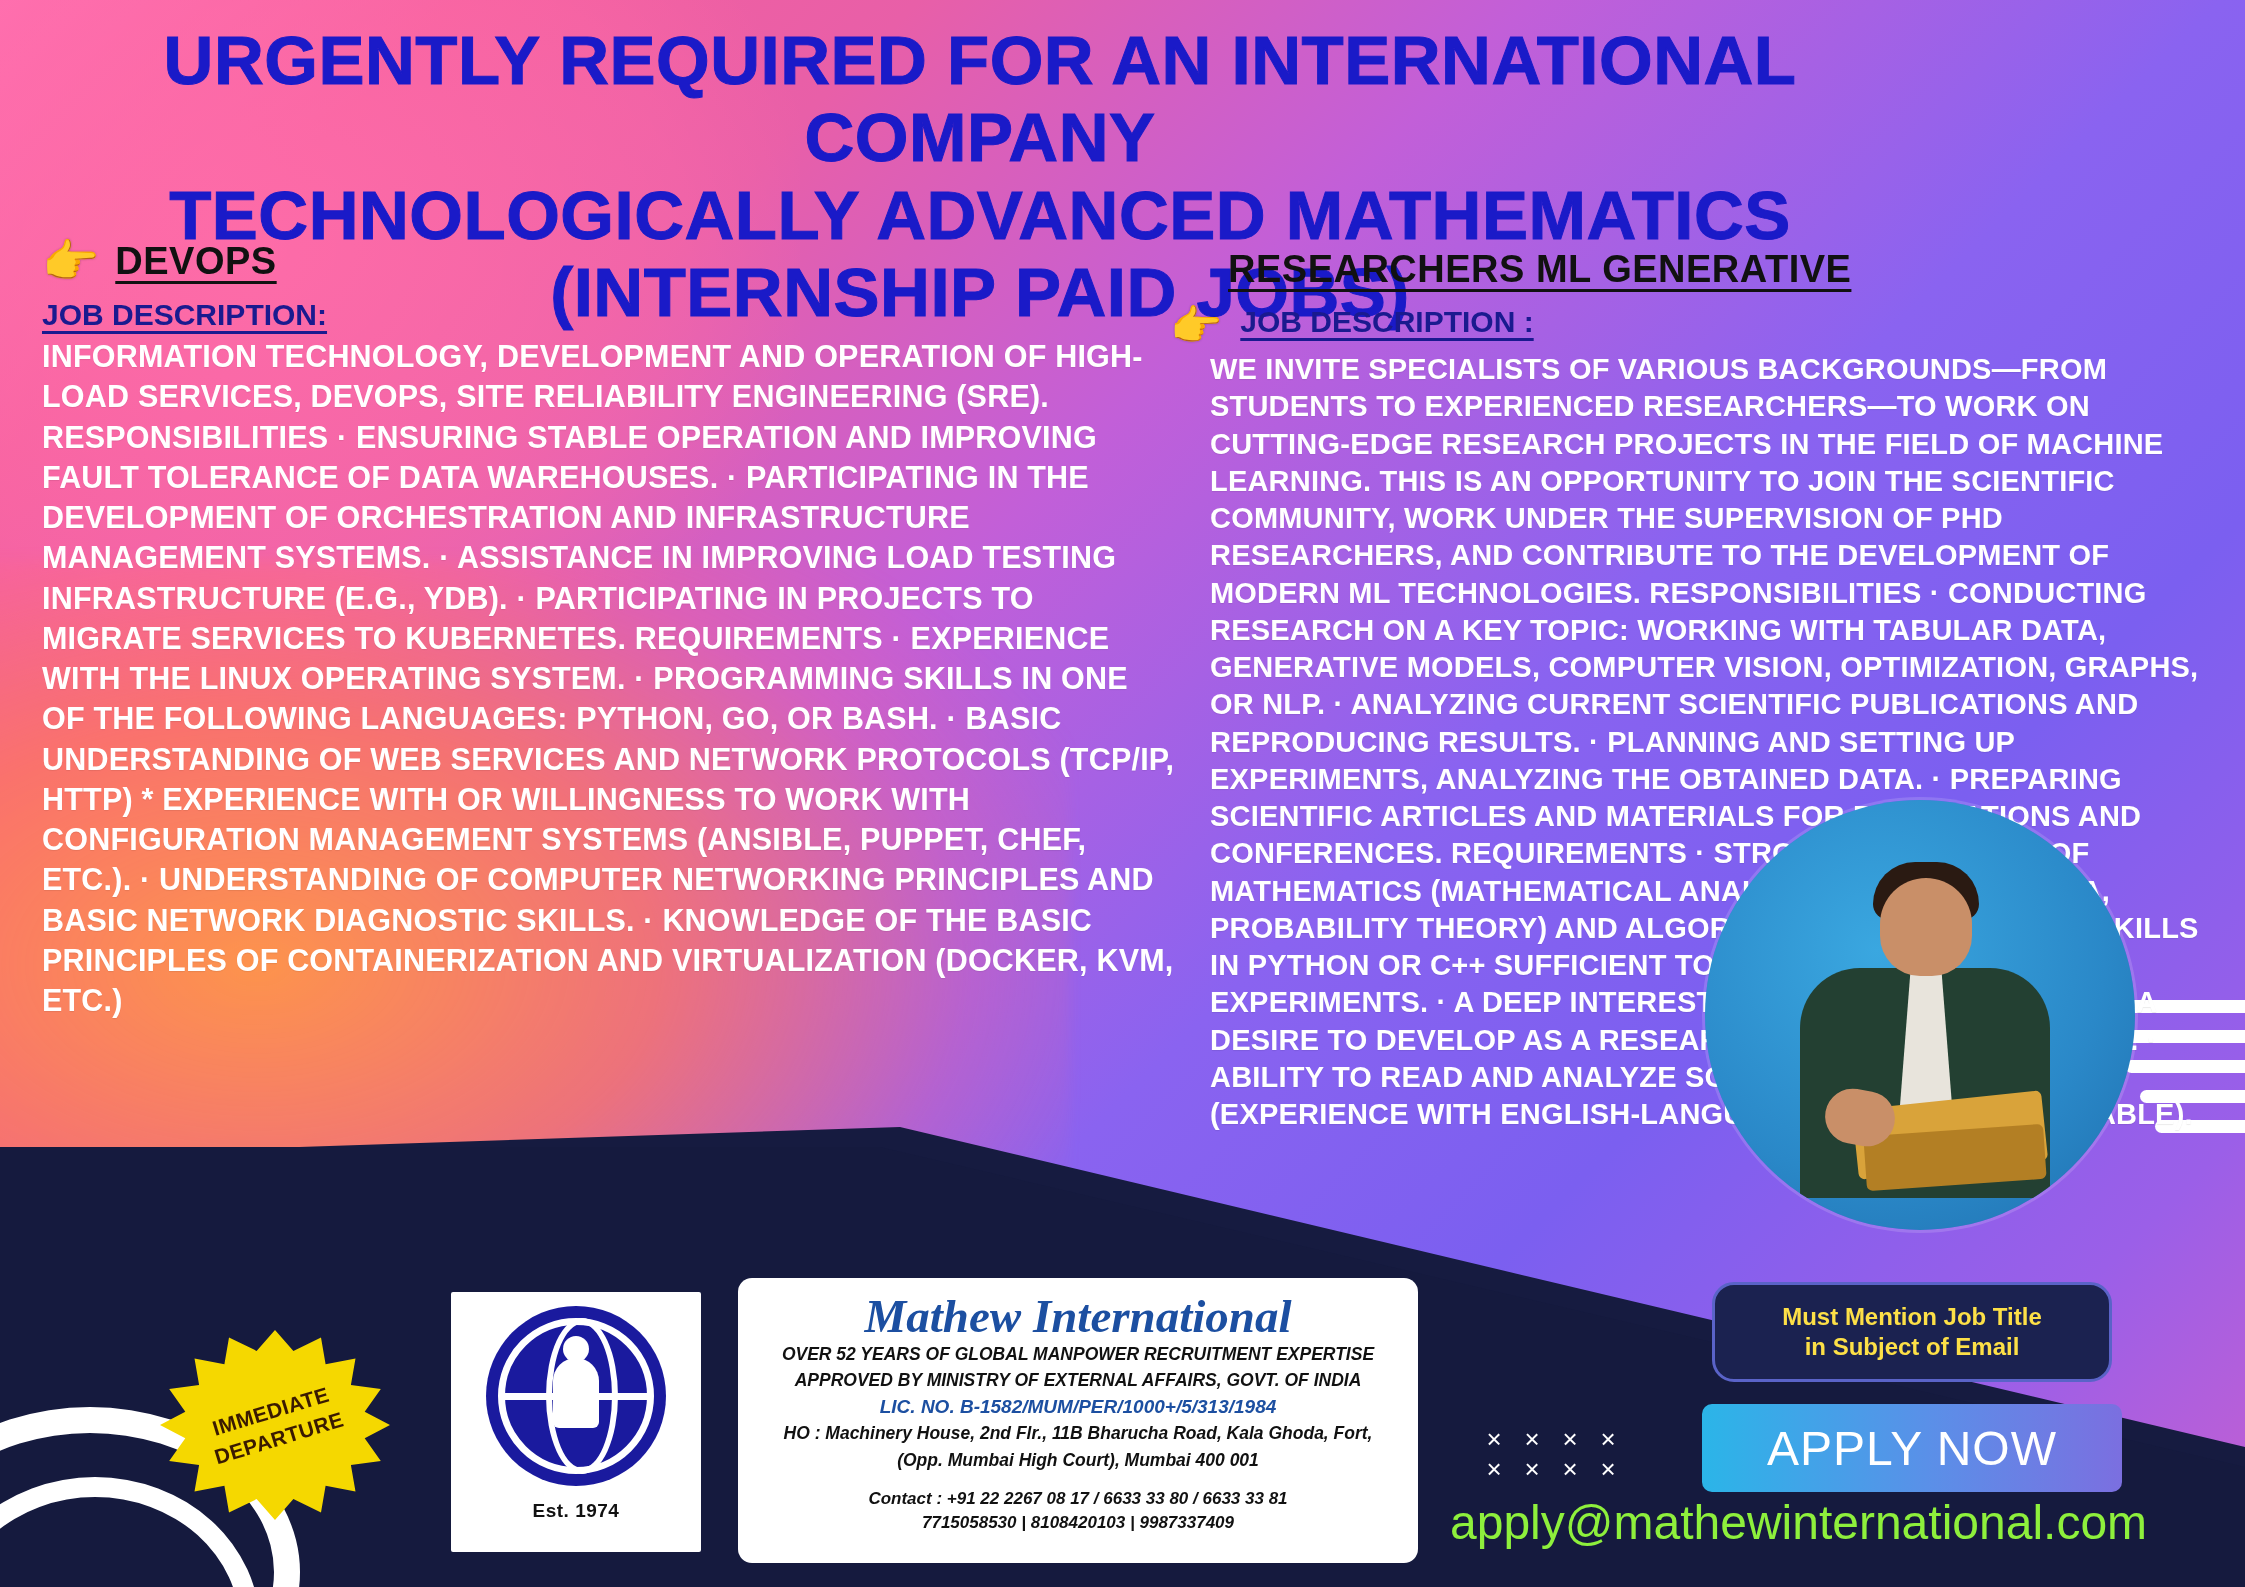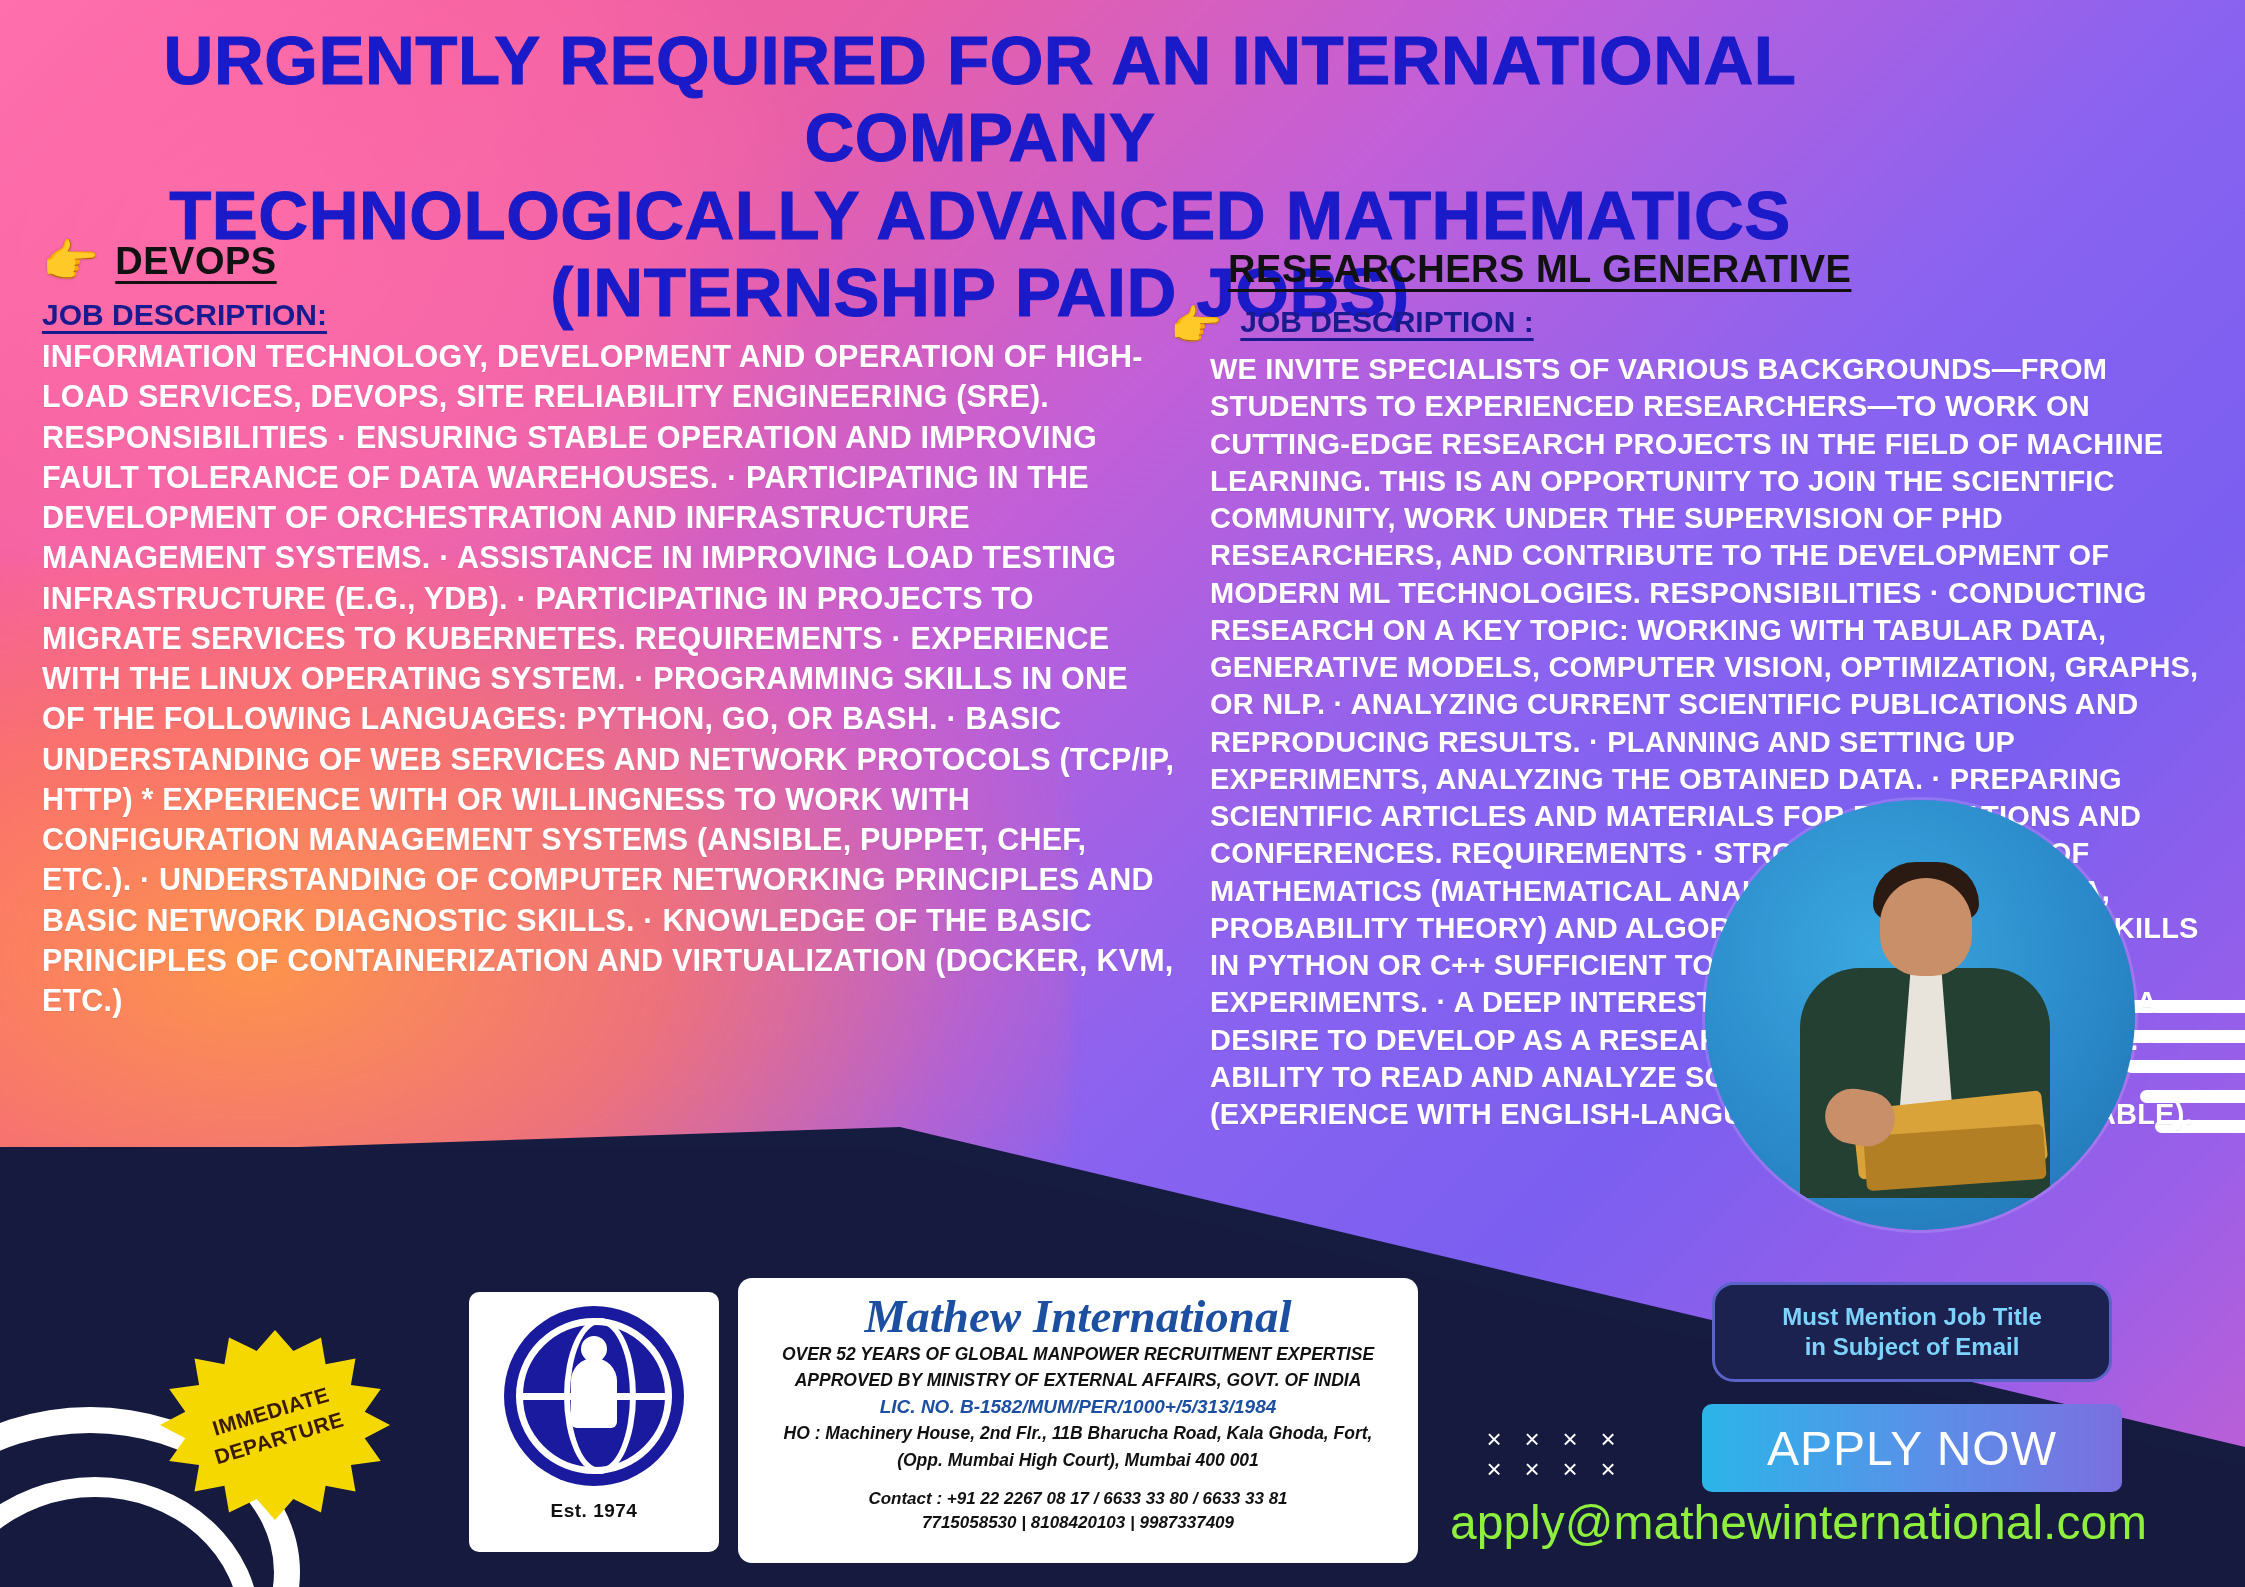"Must Mention Job Title" #must-mention { color: #7dd3fc -> #fde047 }
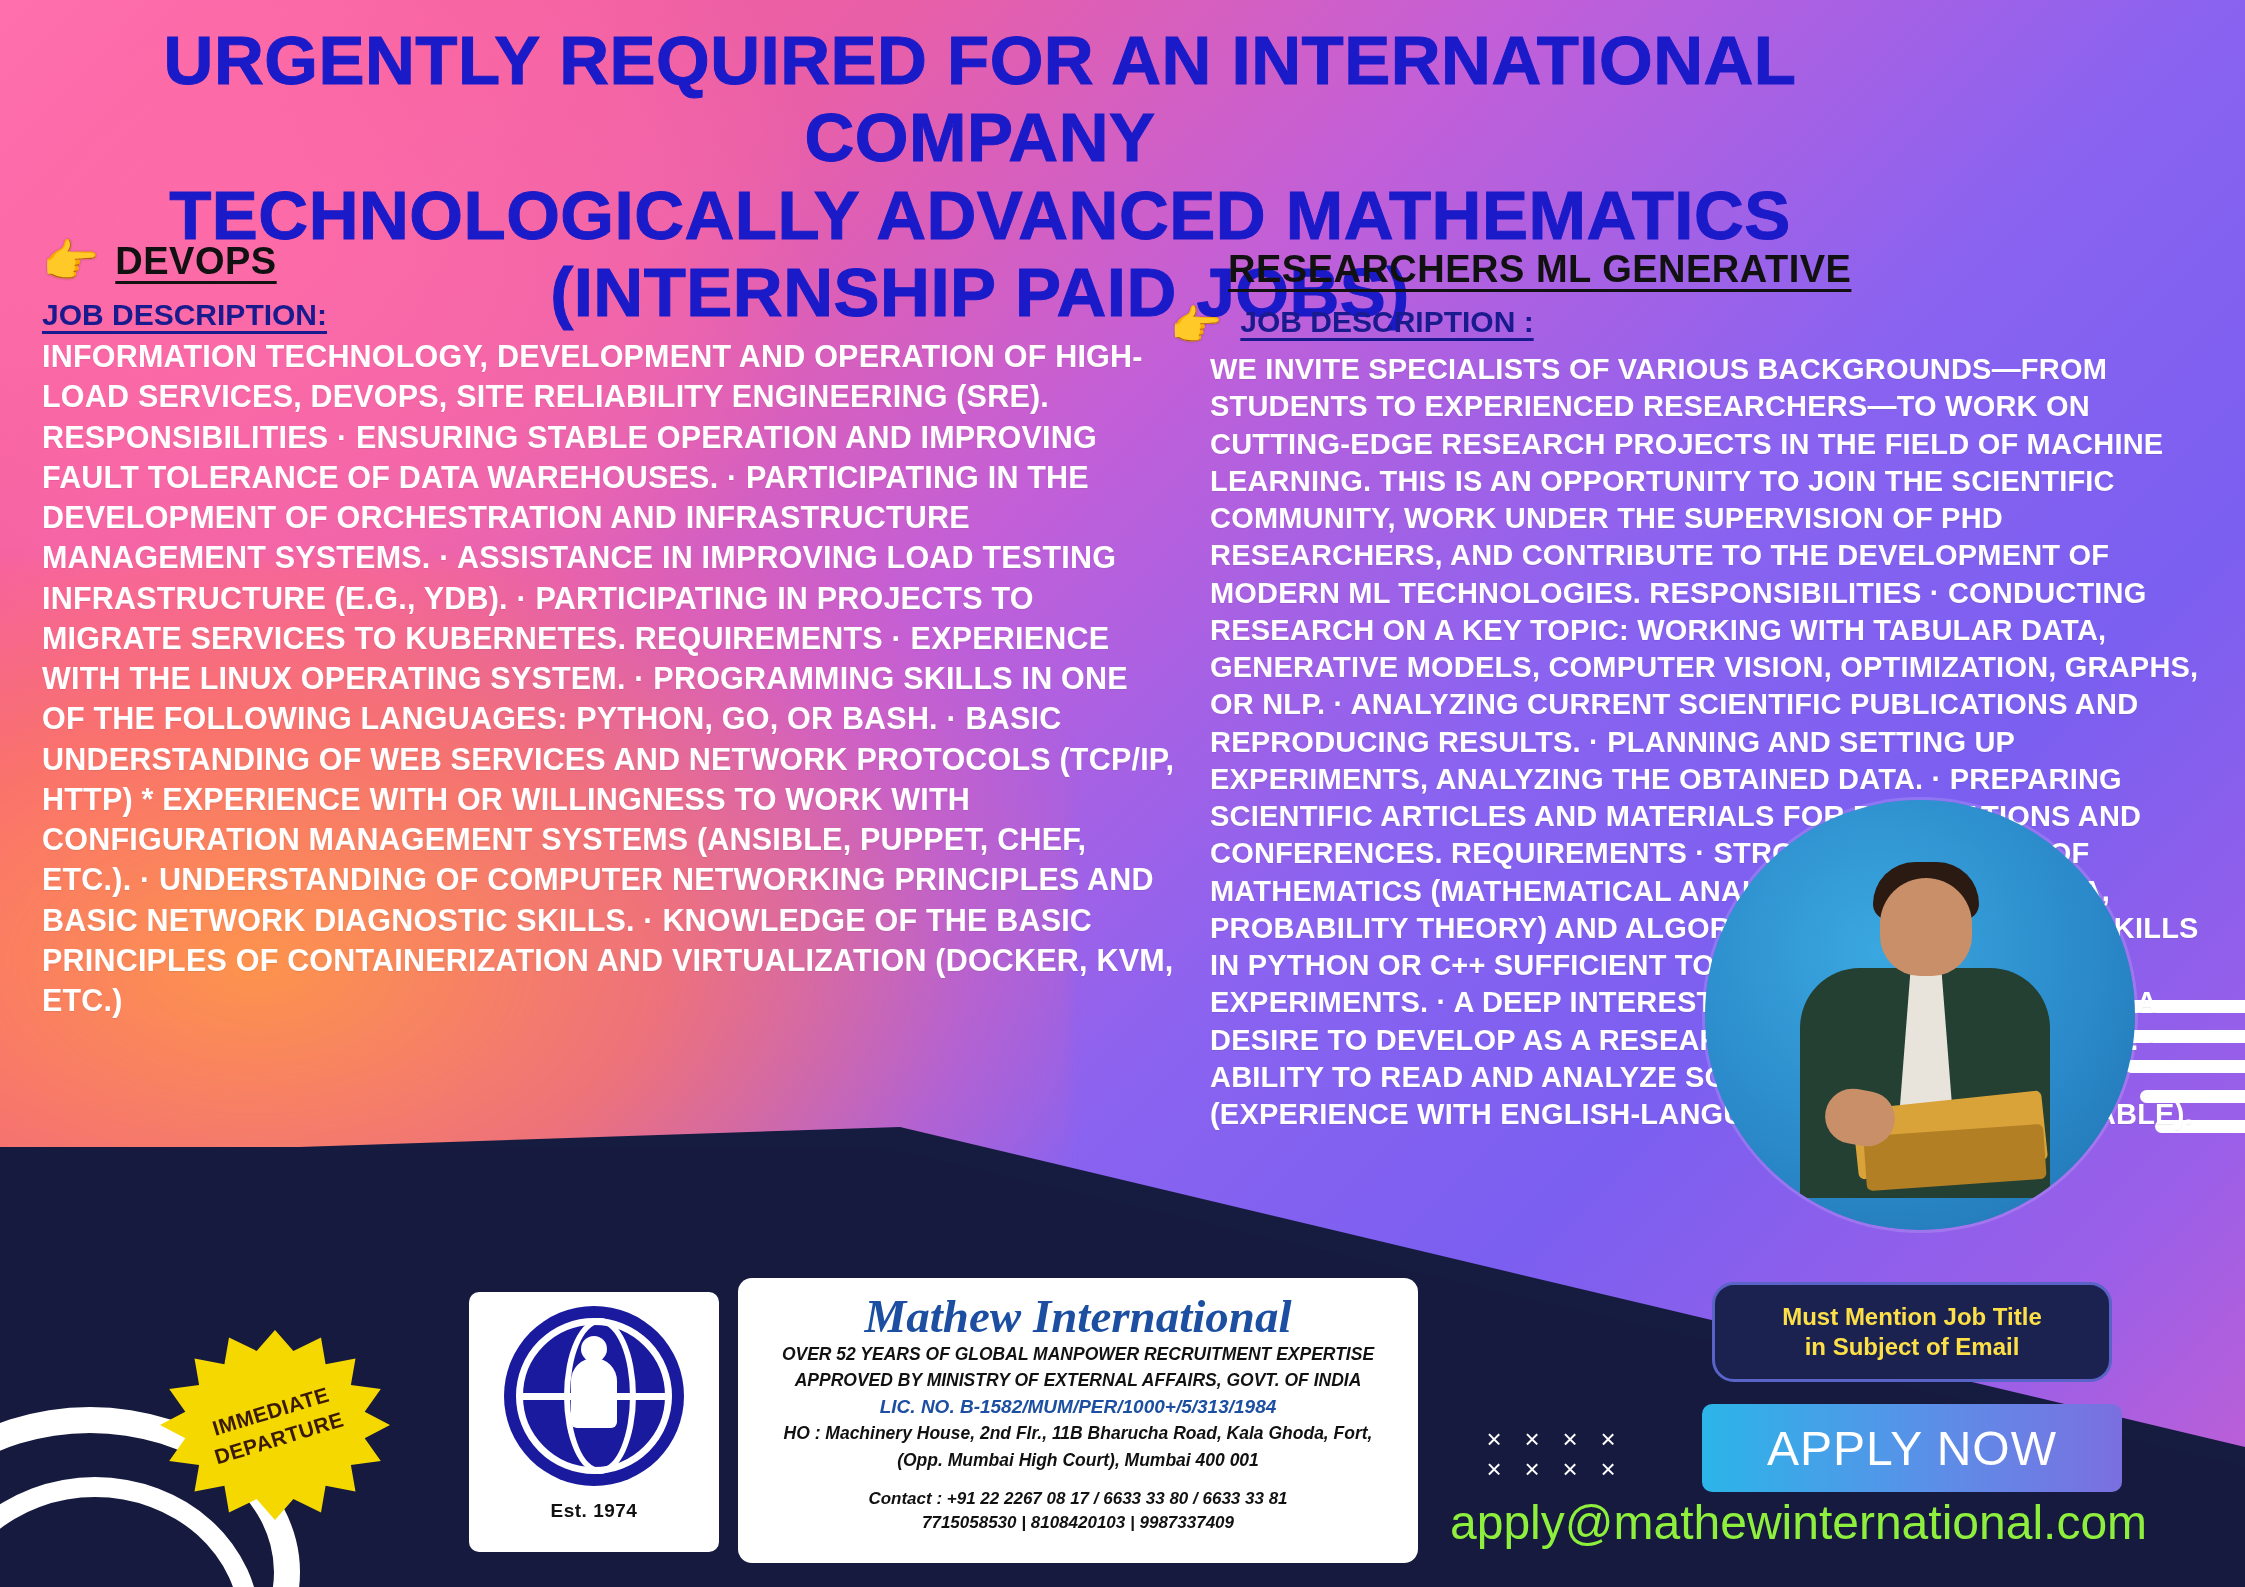"Est. 1974" #logo-box { border-radius: 10px -> 2px; left: 469px -> 451px }
